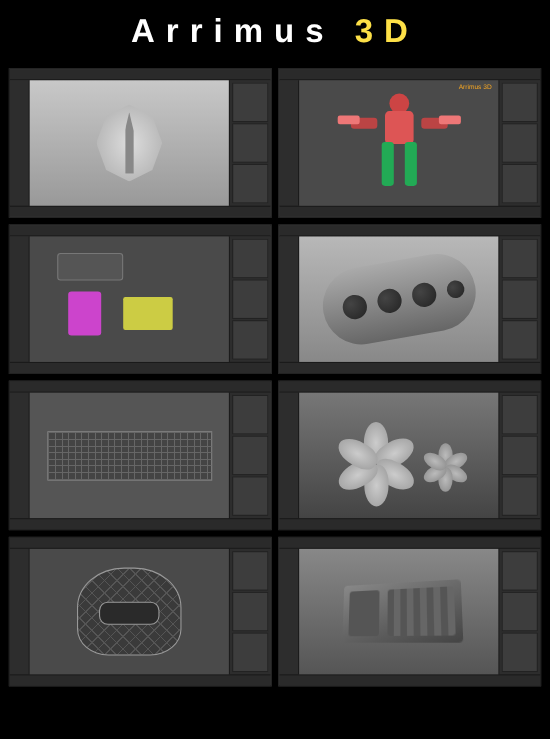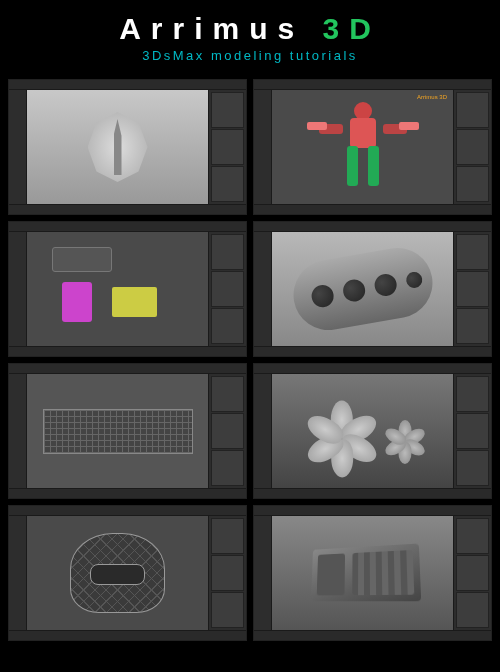"3D" .title-accent { color: #22c55e -> #fde047 }
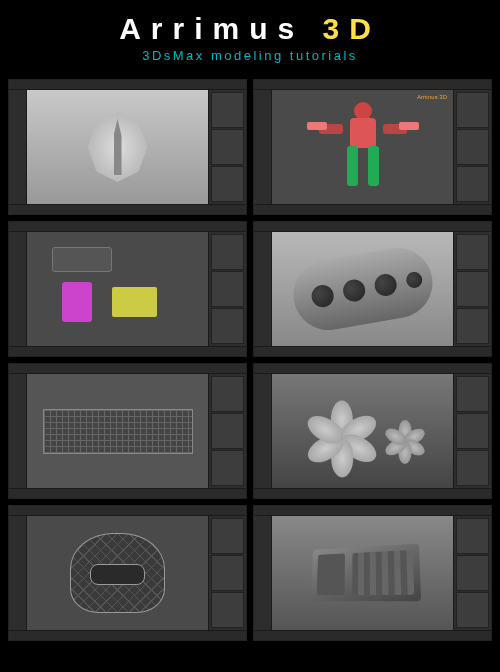"3DsMax modeling tutorials" div.subtitle { html: <div>3DsMax modeling tutorials</div> -> none }
